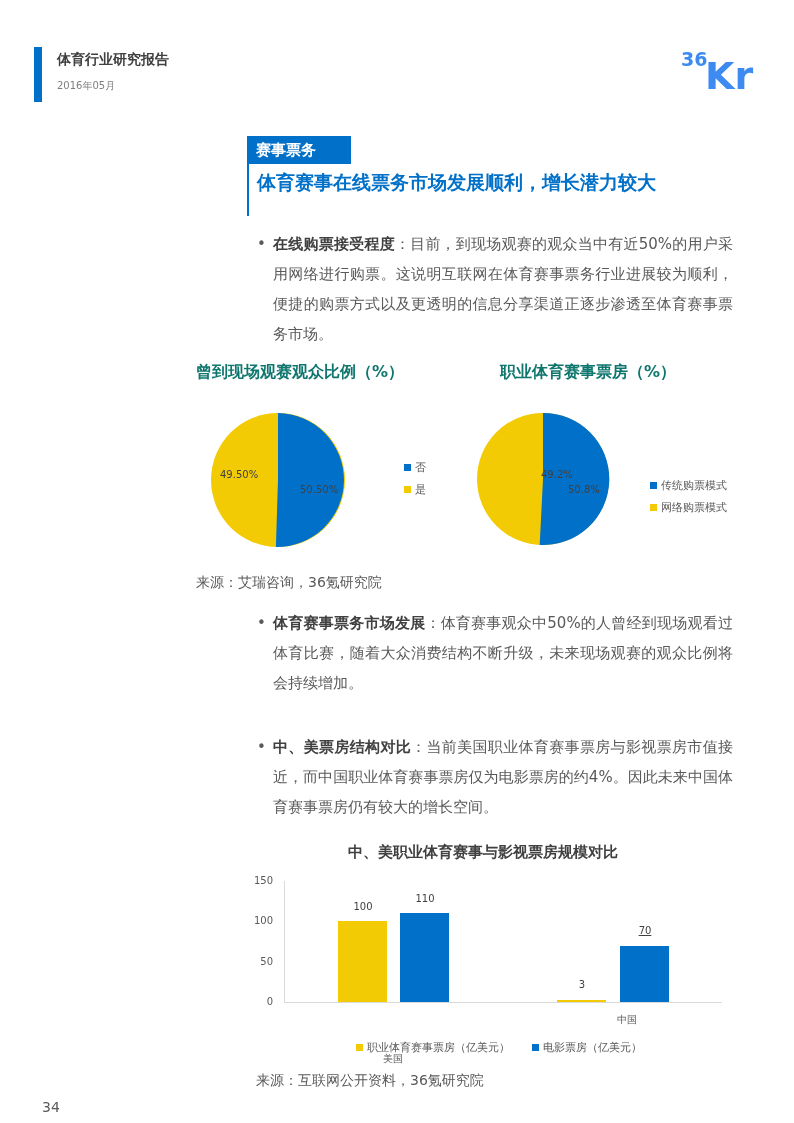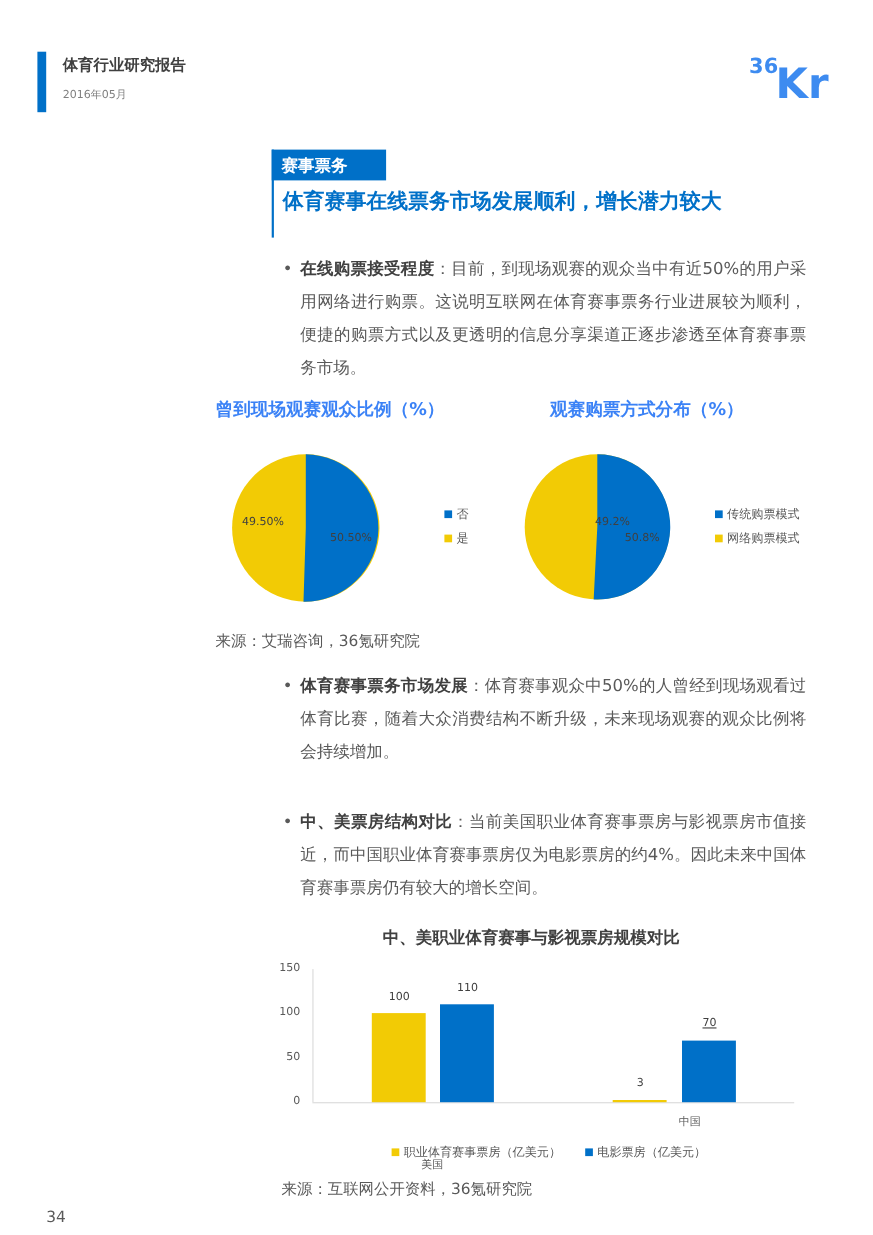"曾到现场观赛观众比例（%）" .chart-title { color: #3b82f6 -> #0f766e }
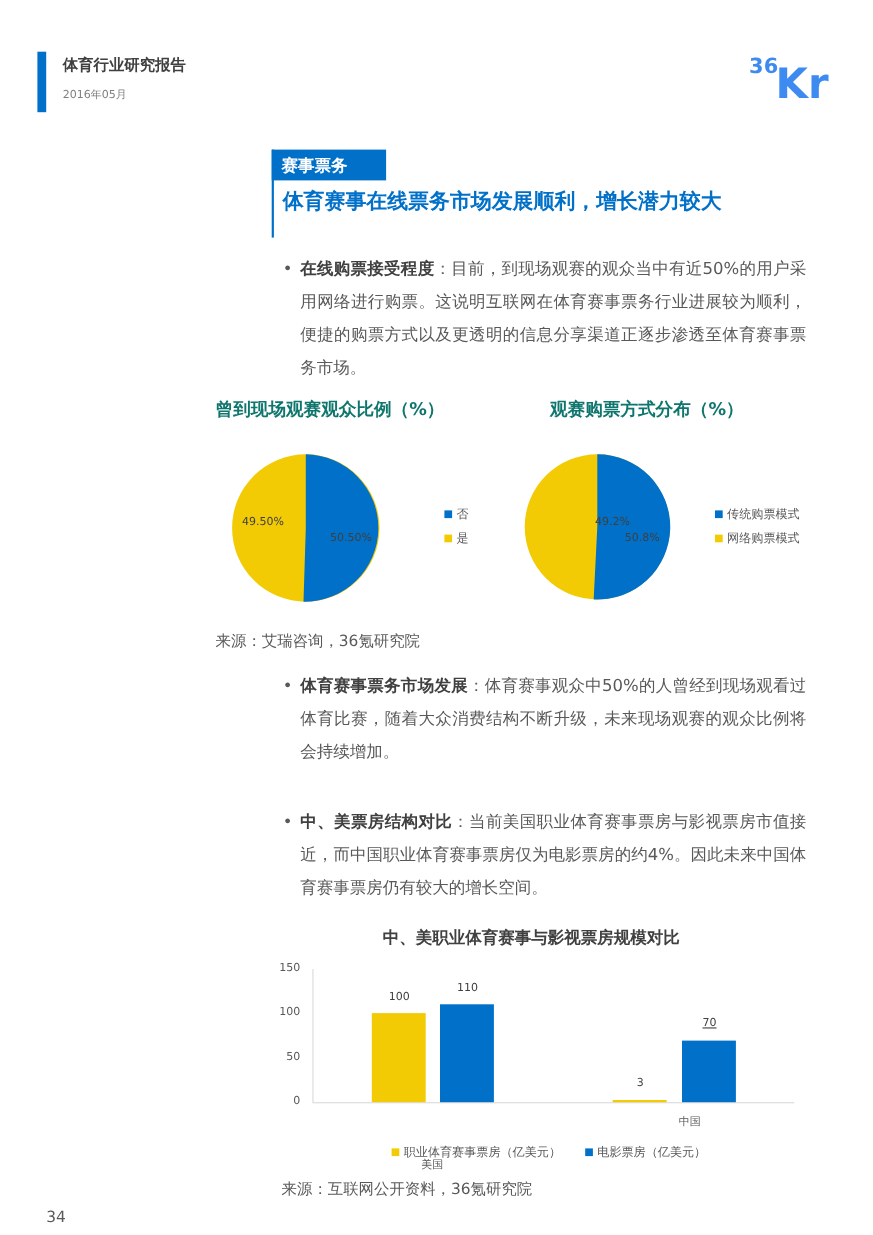"观赛购票方式分布（%）" div.abs { text: 观赛购票方式分布 -> 职业体育赛事票房 }
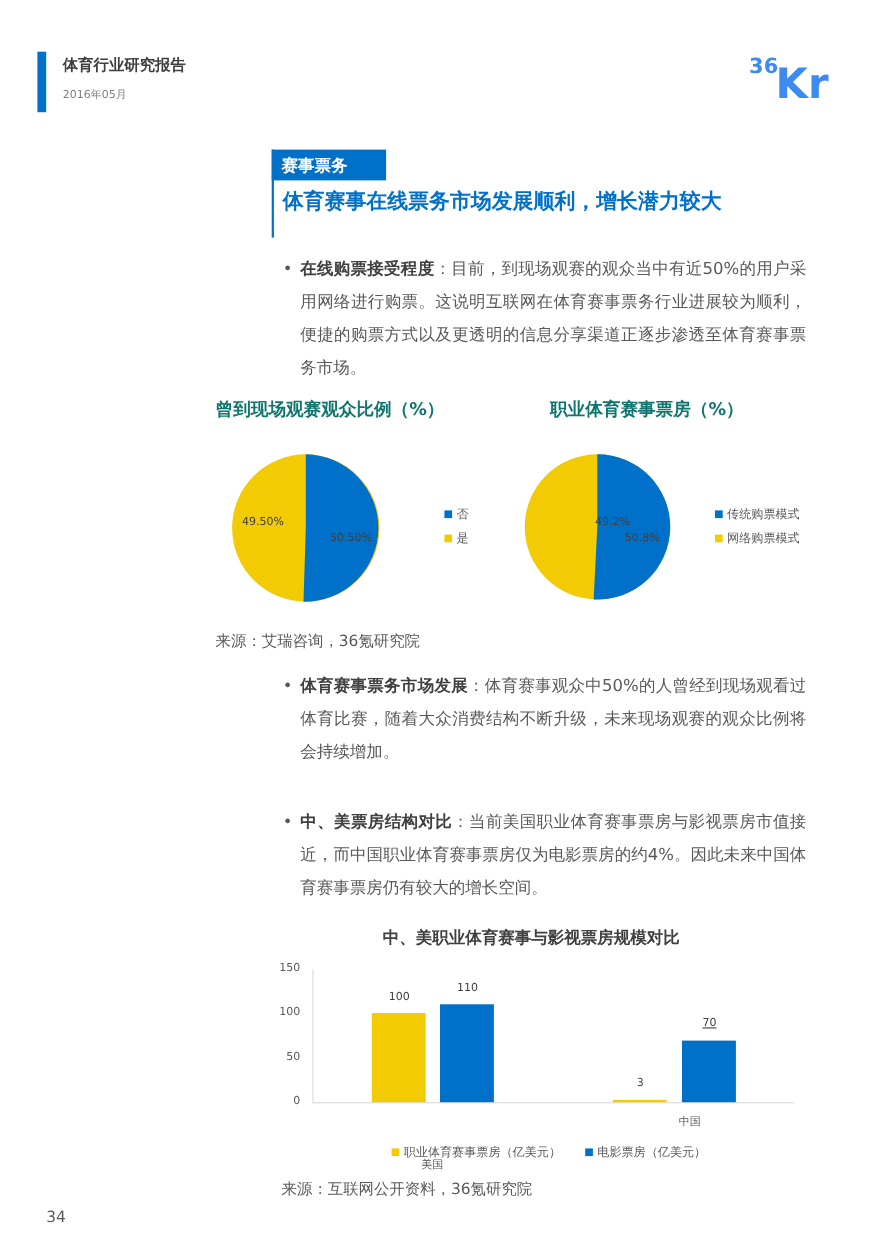"传统购票模式" div.legend-item { margin-top: none -> 18px }
